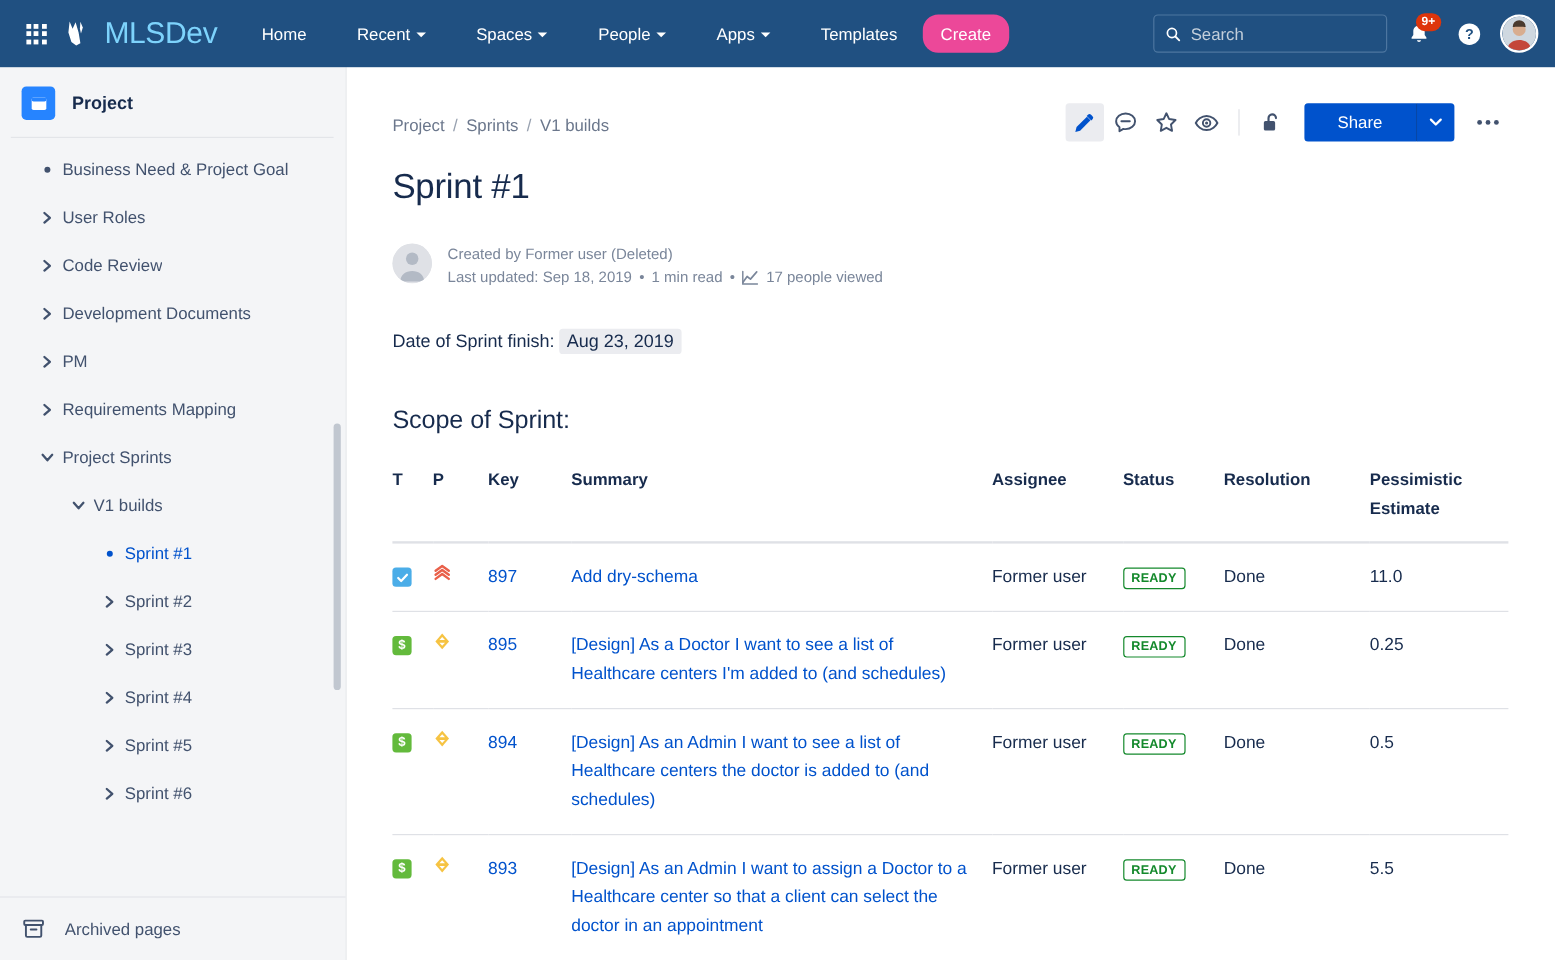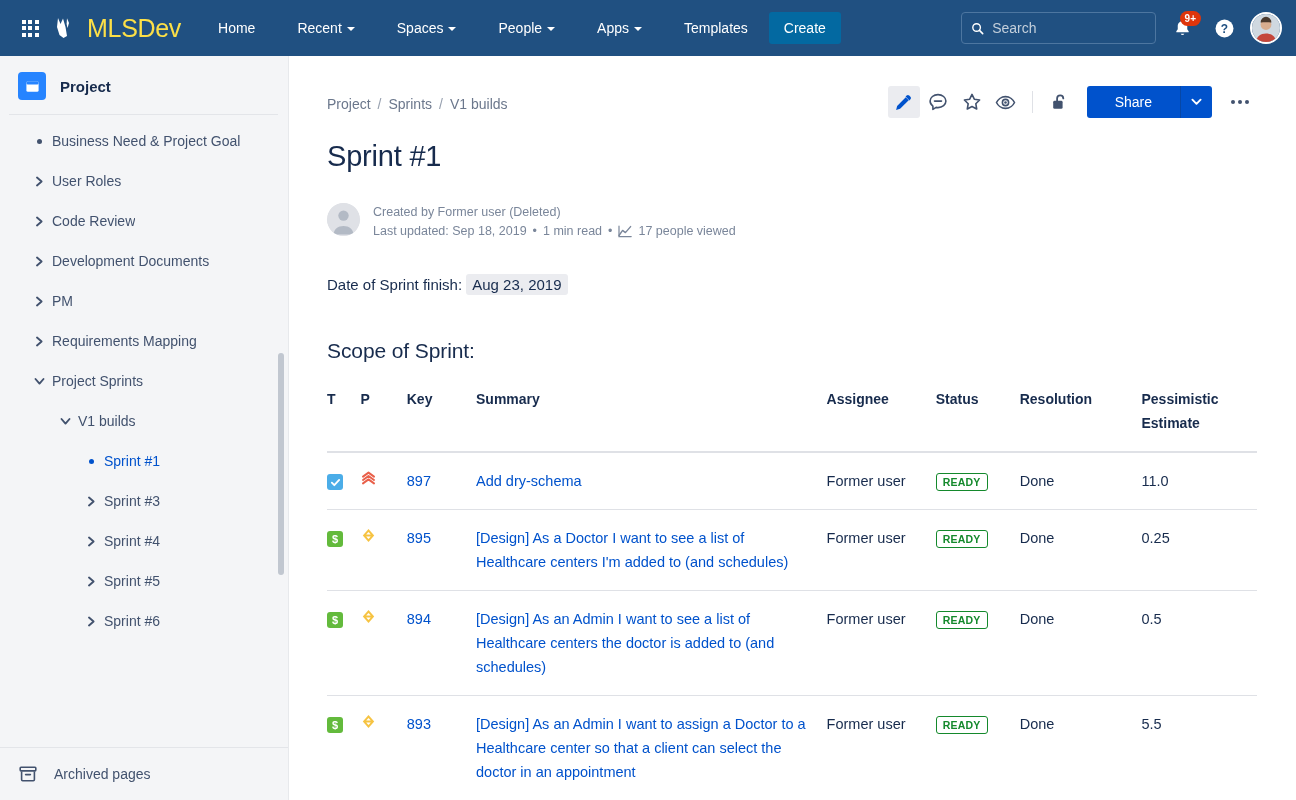"MLSDev" .brand-name { color: #fde047 -> #7dd3fc }
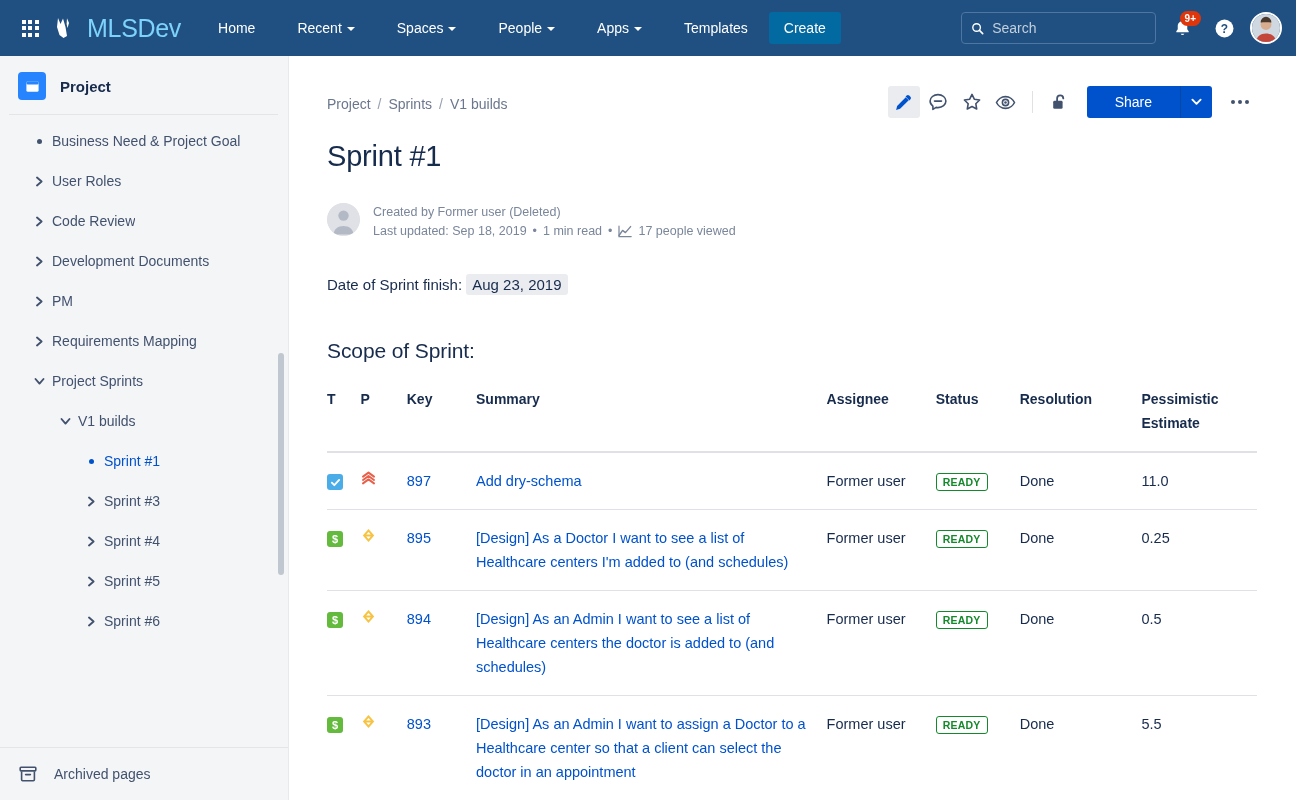"Create" .create-btn { background: #0369a1 -> #ec4899; border-radius: 3px -> 13px }
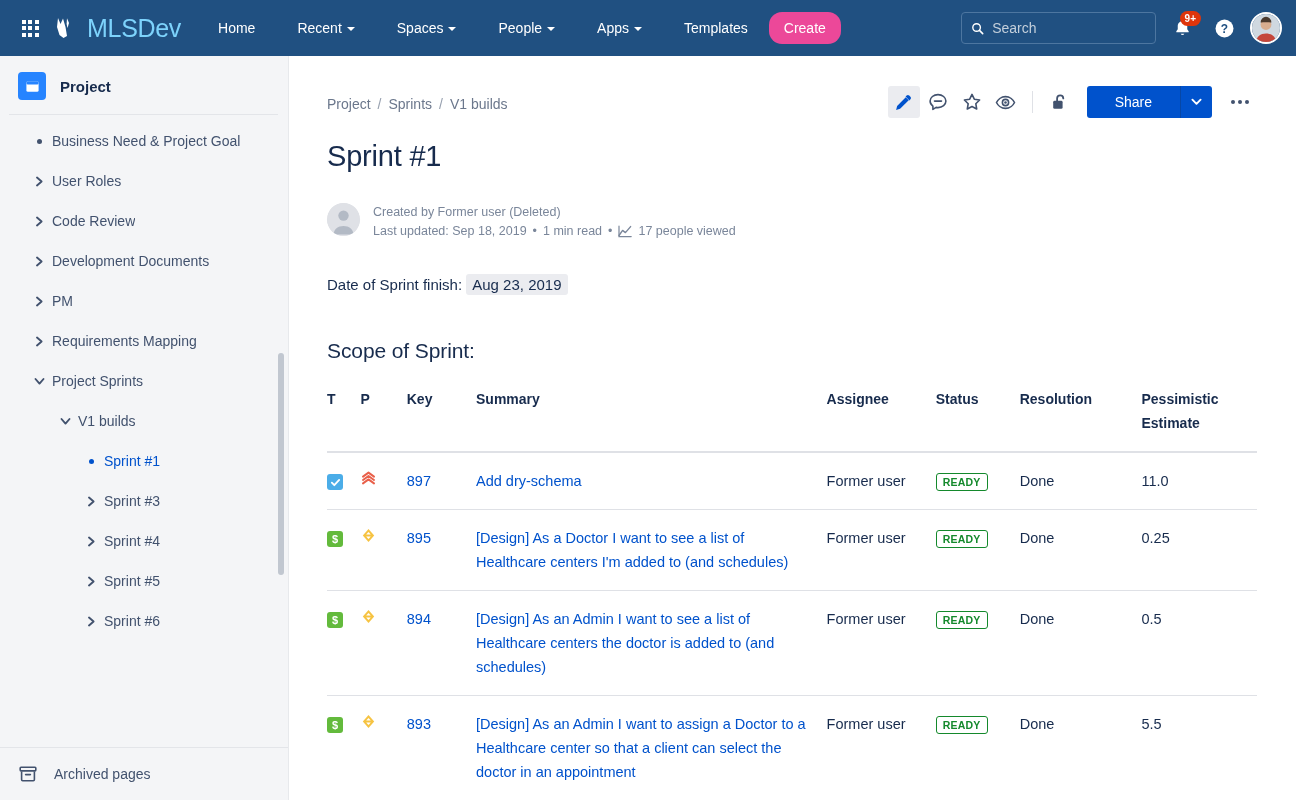"Sprint #2" div.sb-item { html: none -> <div> <span> <svg> <path></path> </svg> </span> <span>Sprint #2</span> </div> }
